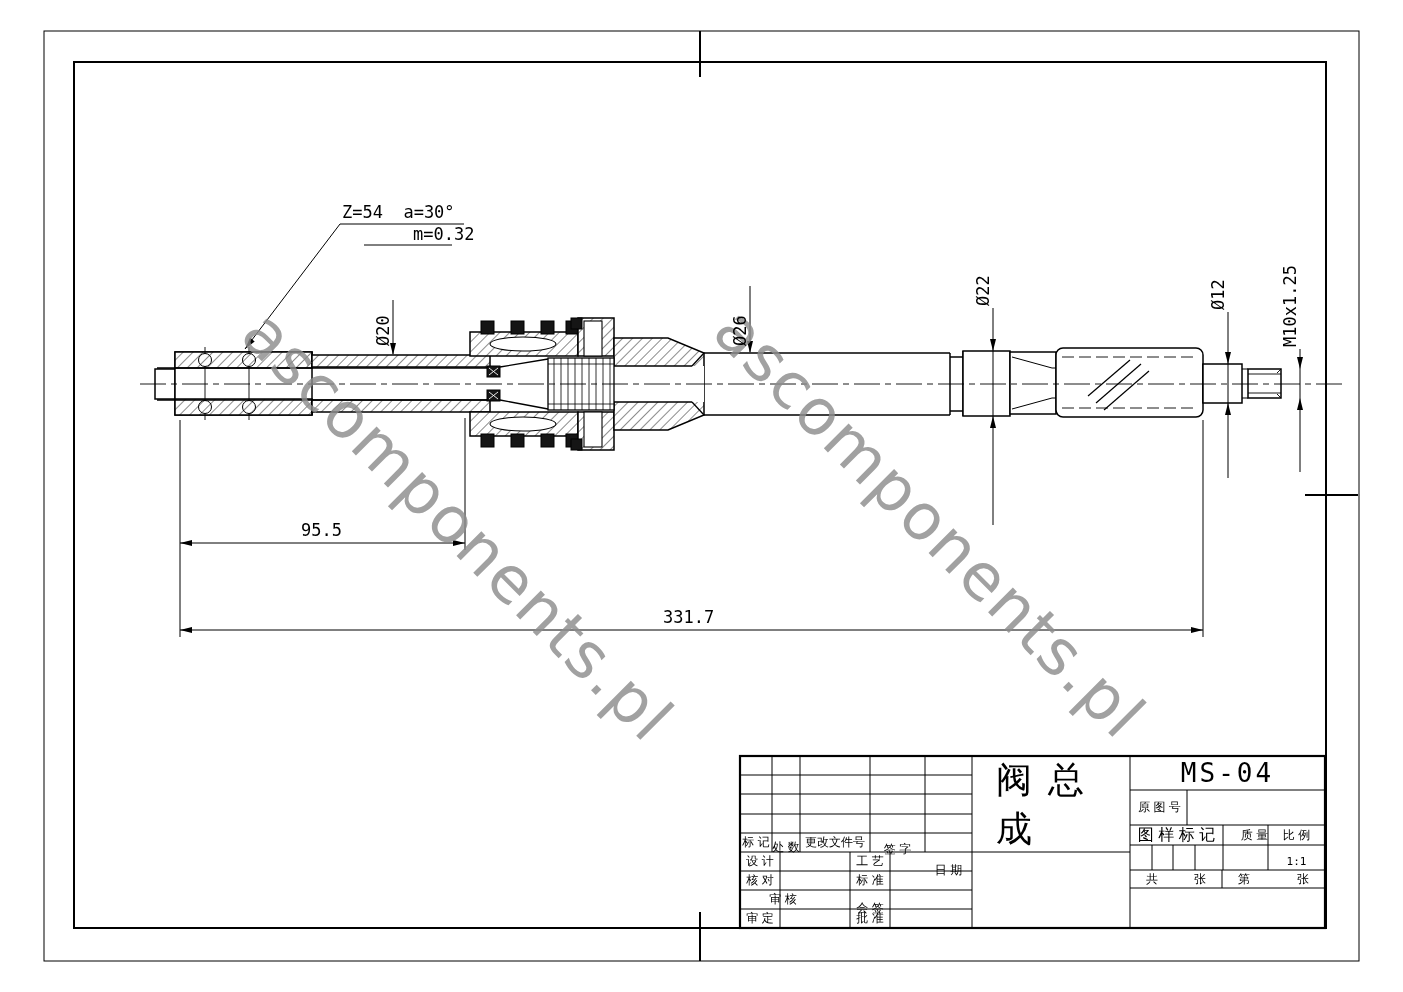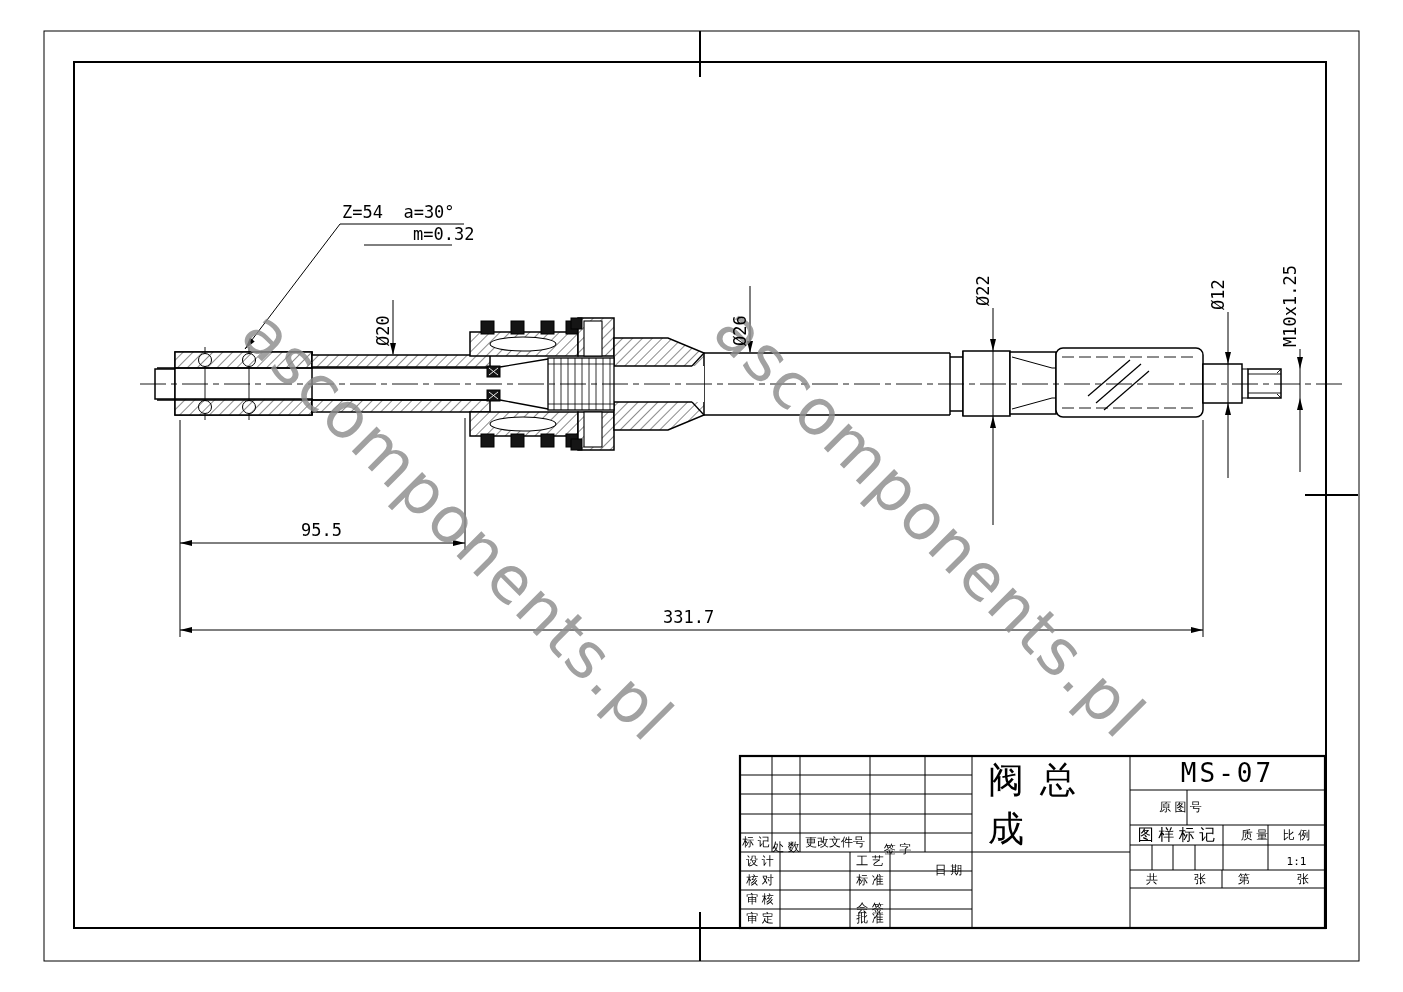"阀总成" div.tbt { padding-left: 16px -> 24px }
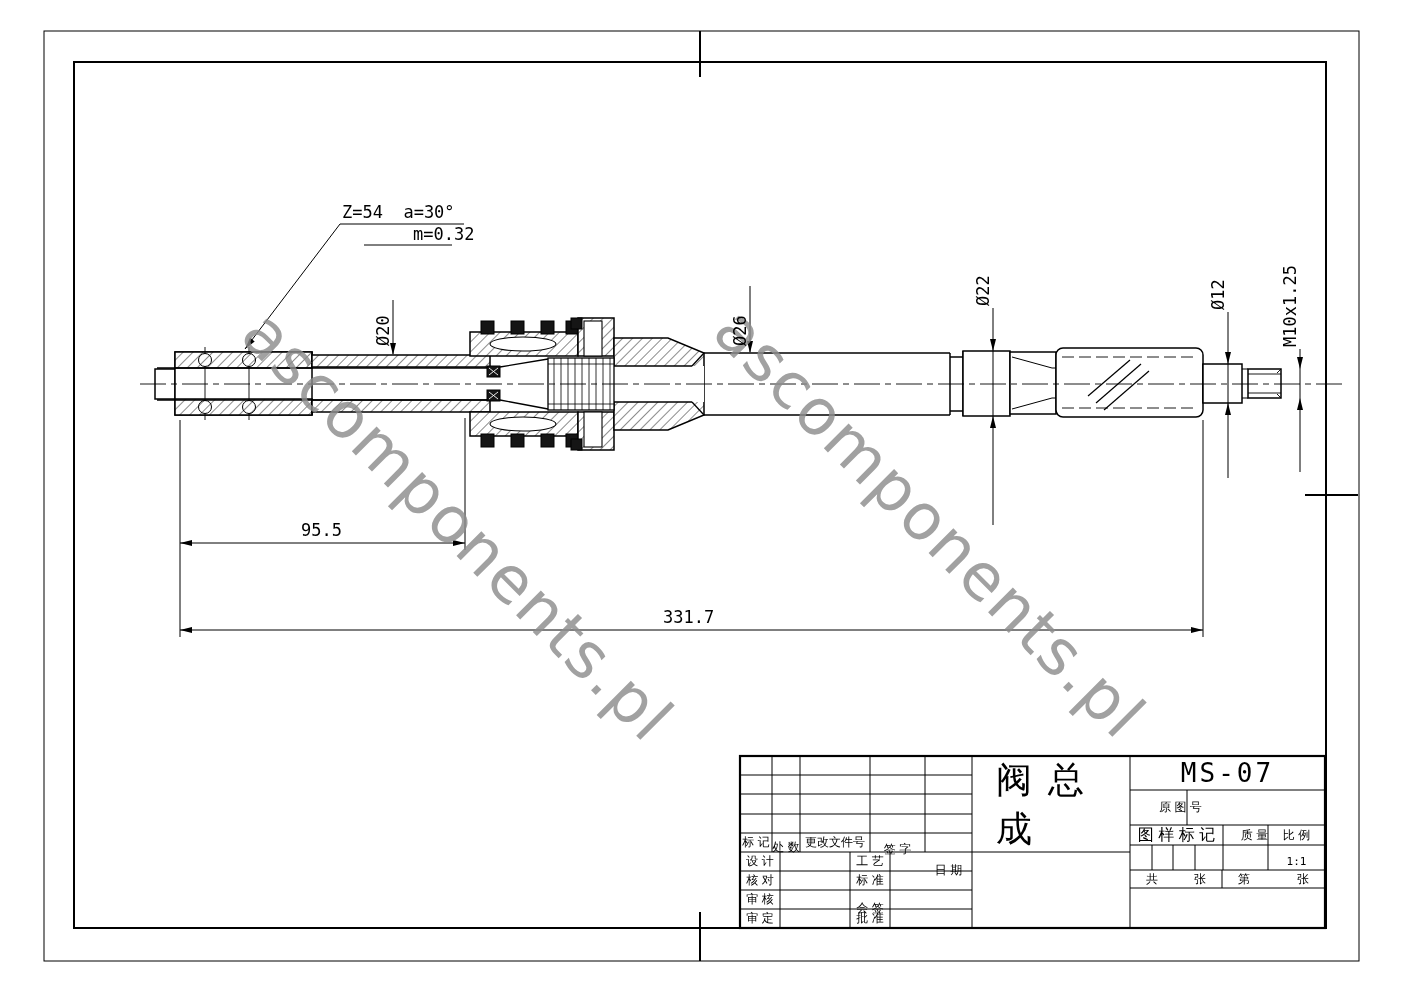"MS-07" div.tbt { text: MS-07 -> MS-04 }
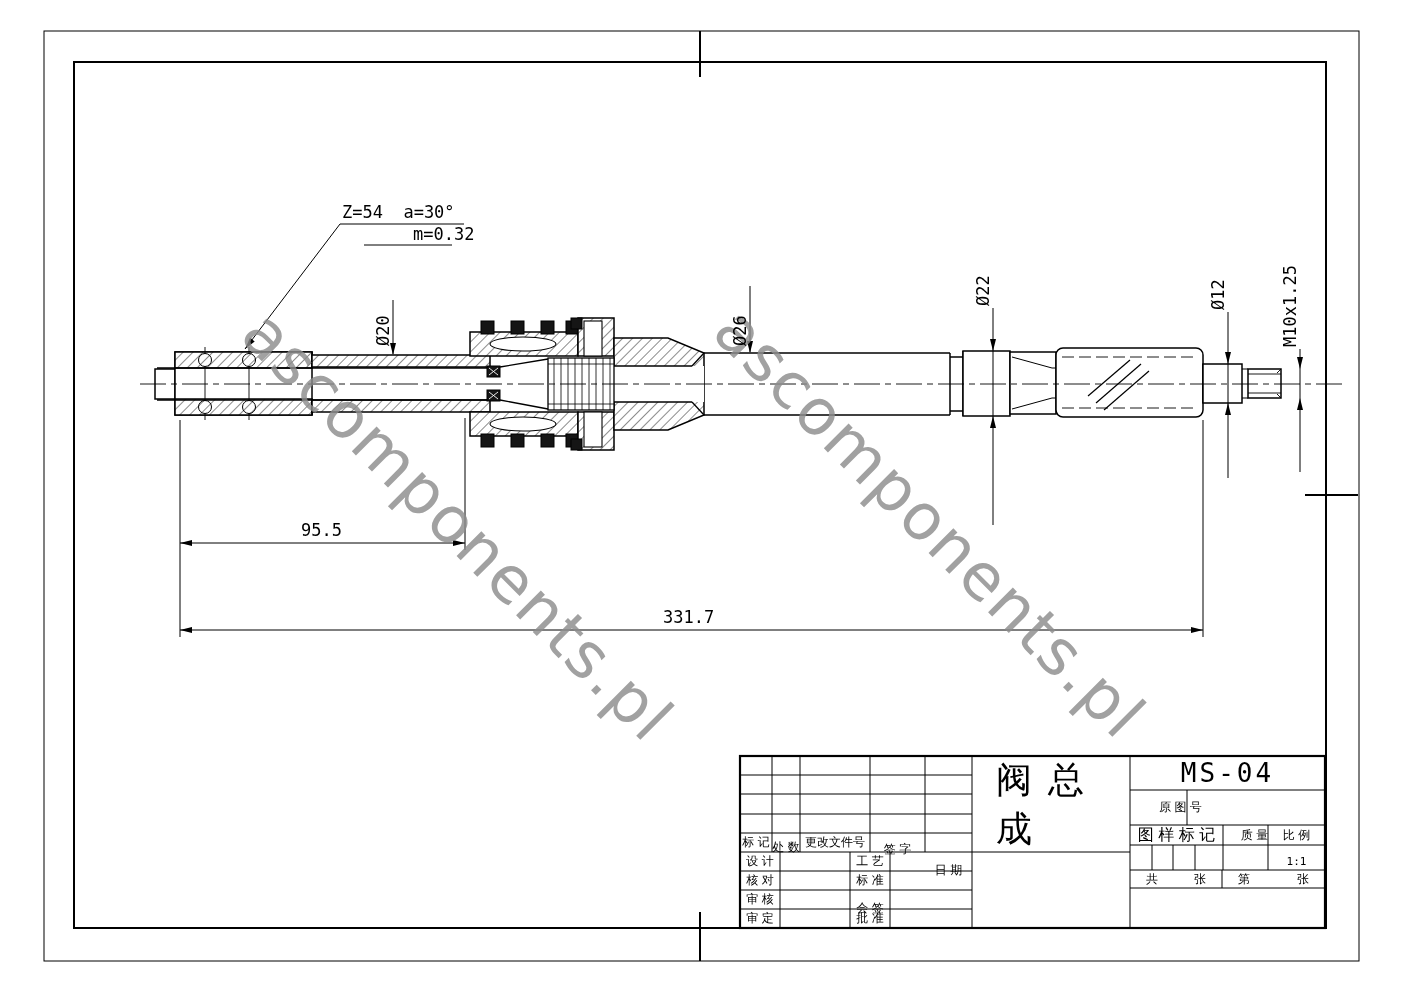"原 图 号" div.tbt { padding-left: 21px -> none }
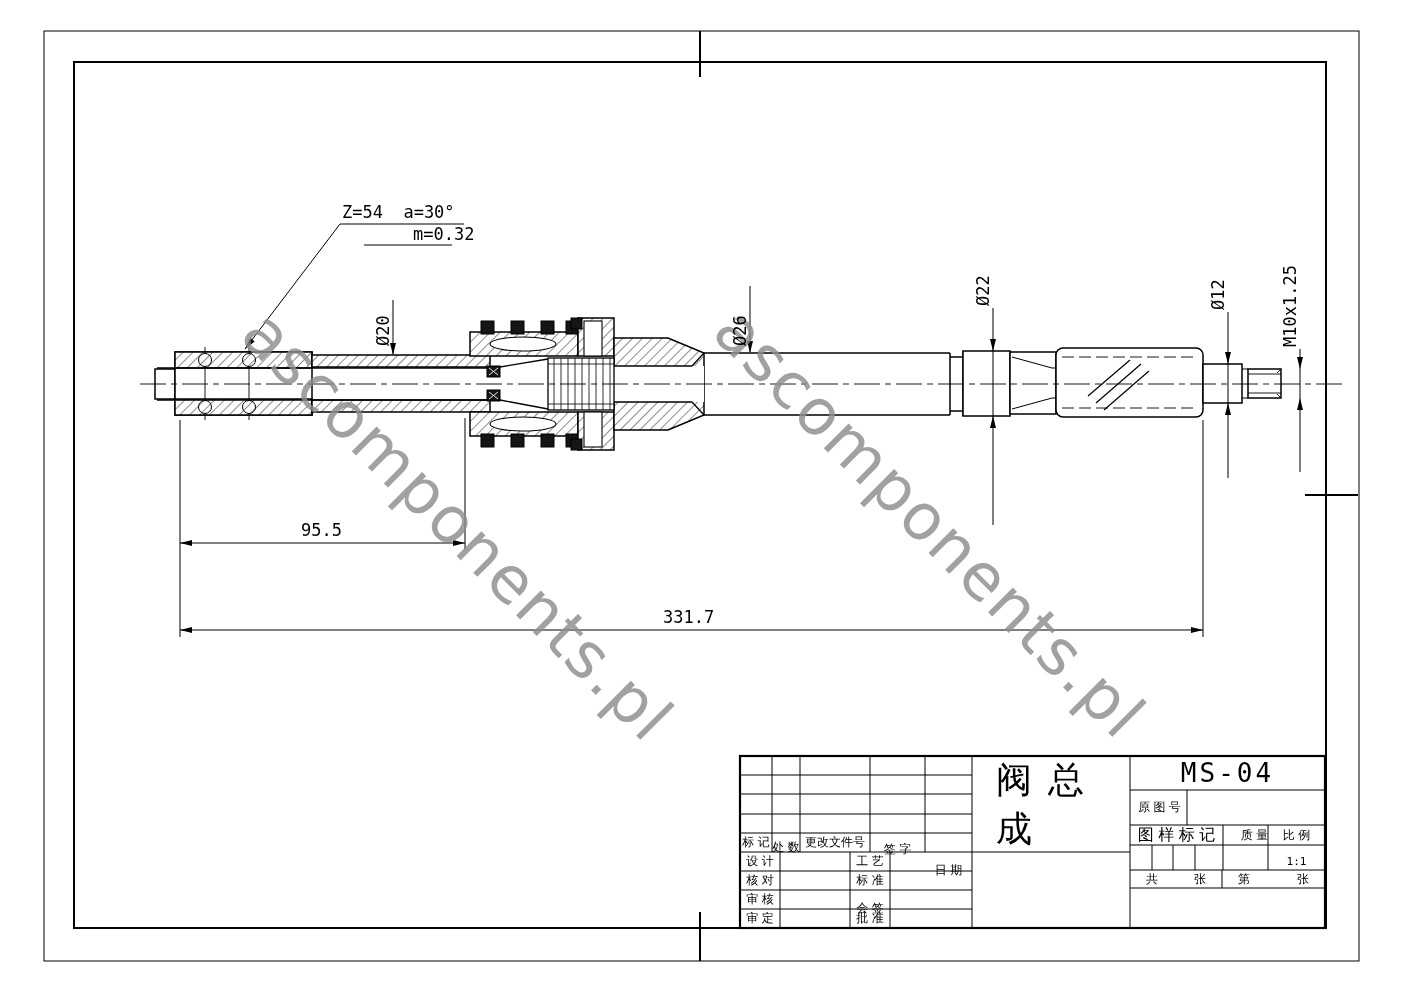"审 核" div.tbt { padding-left: none -> 23px }
